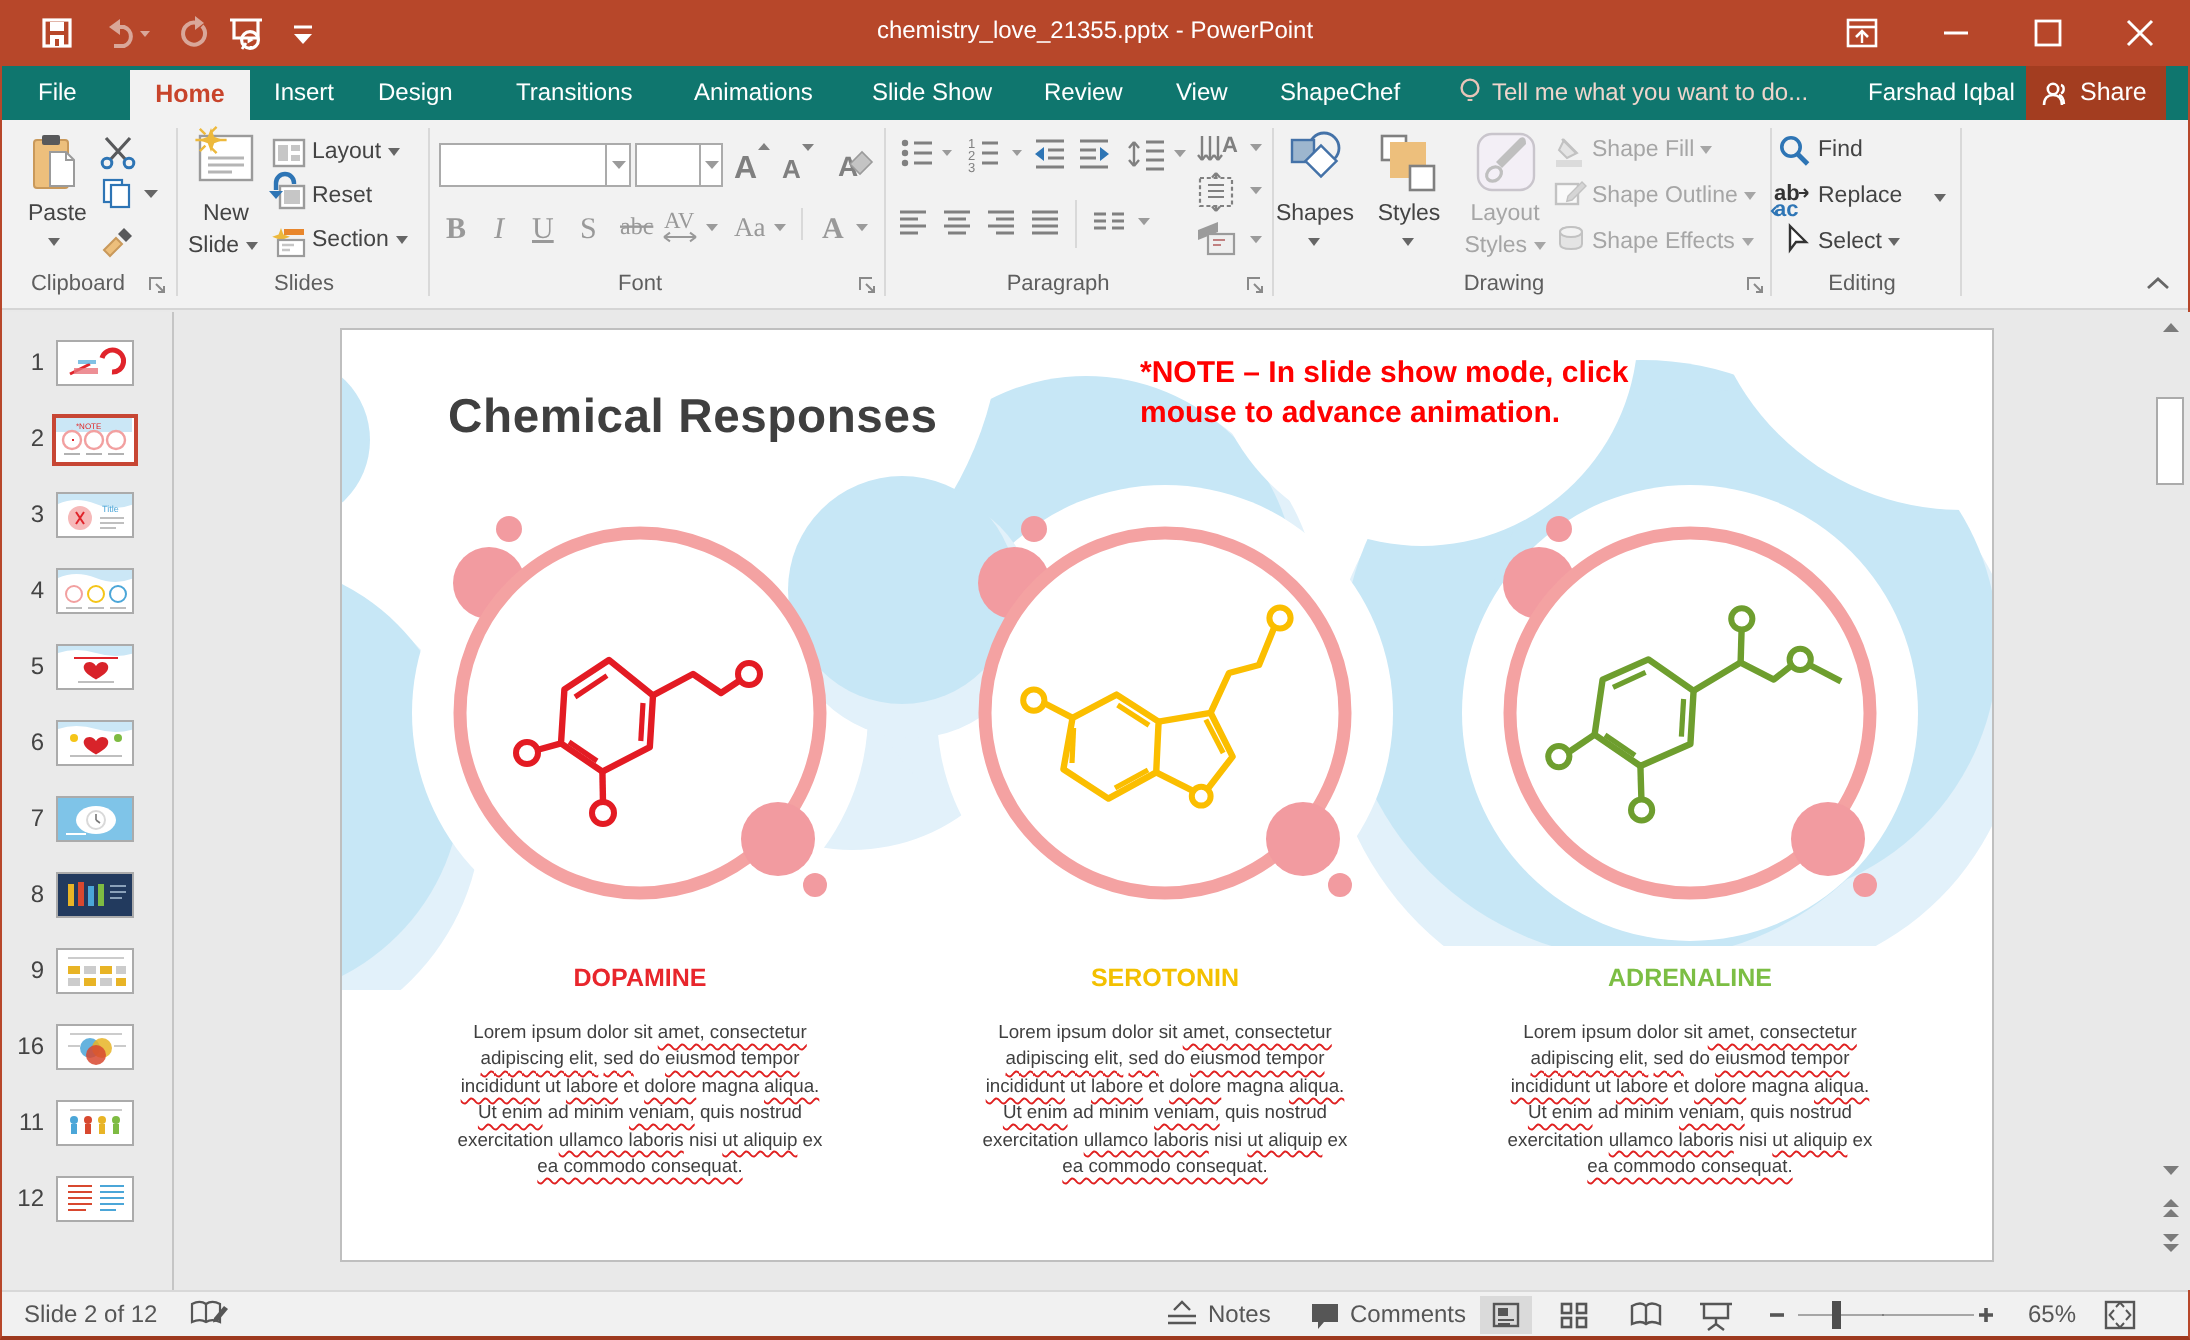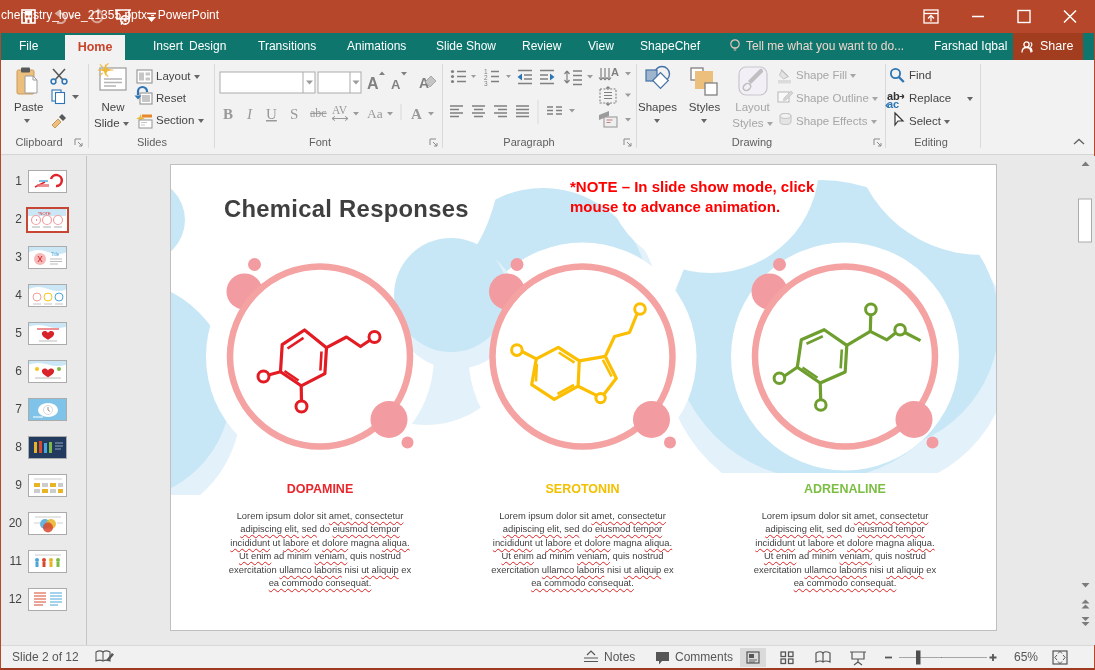"chemistry_love_21355.pptx - PowerPoint" #title-text { text-align: left -> center }
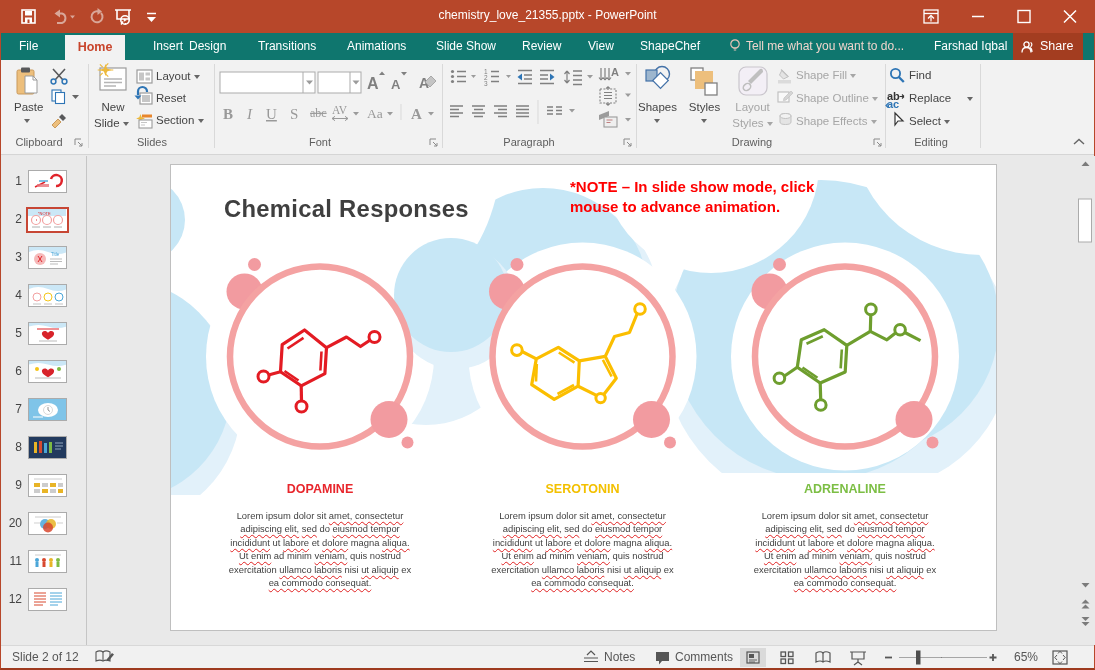"Insert" div.tab { left: 152px -> 136px }
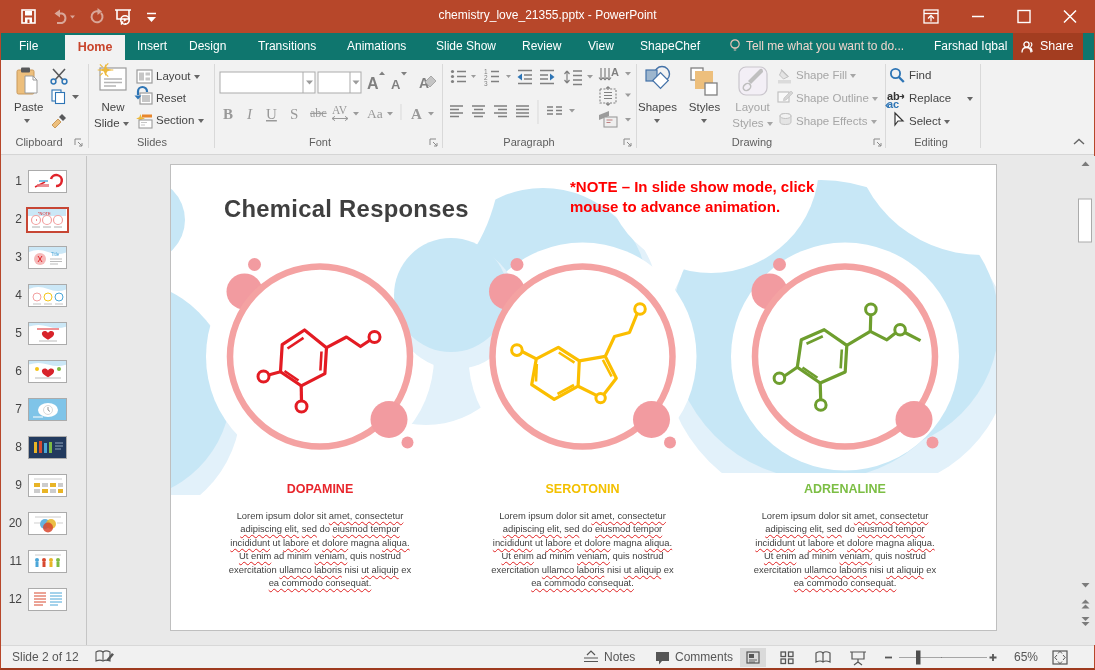"20" div.tnum { text: 20 -> 16 }
